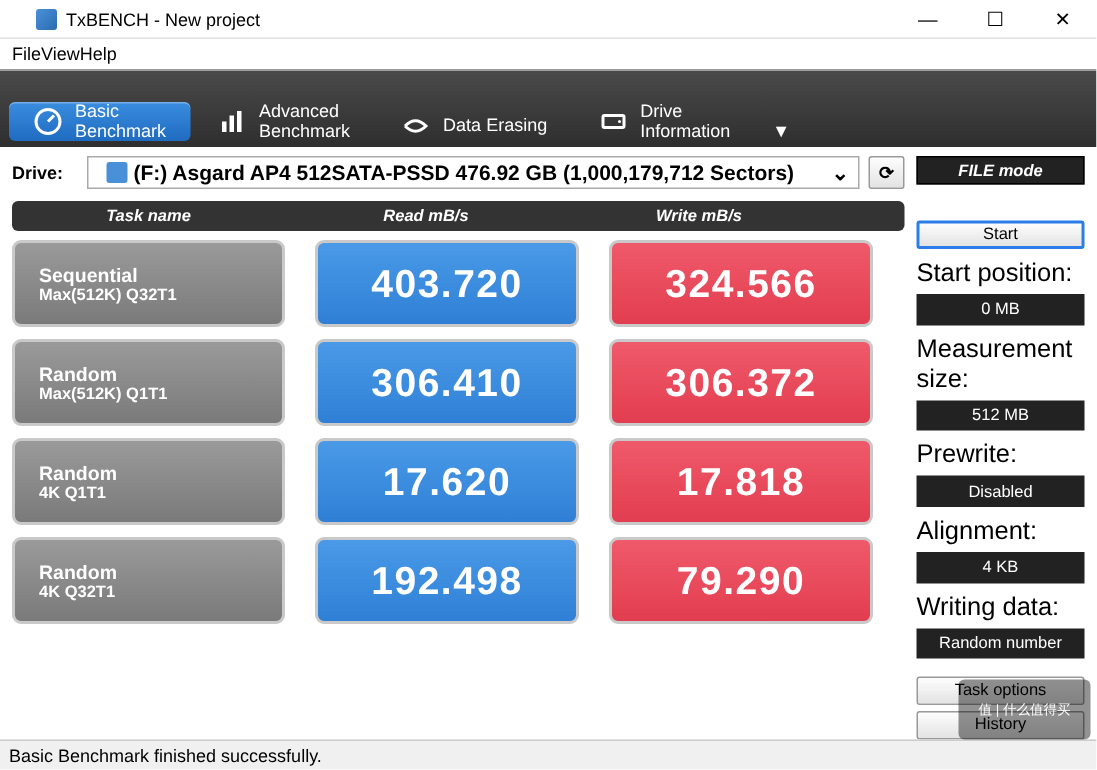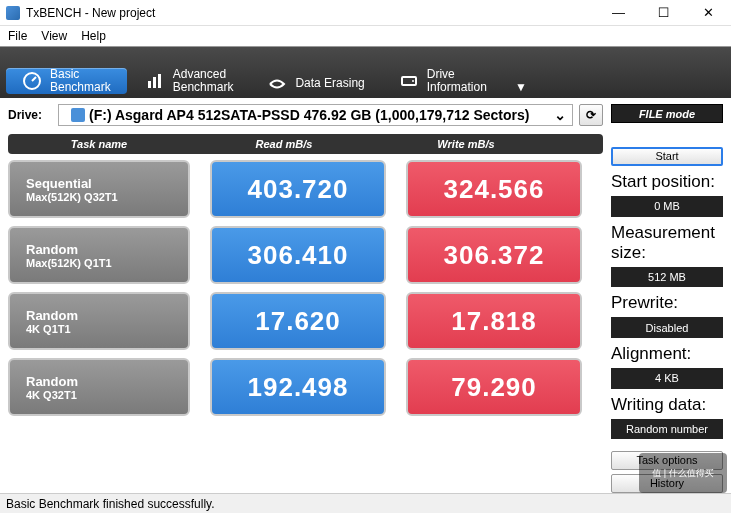"TxBENCH - New project" .titlebar { padding-left: 6px -> 24px }
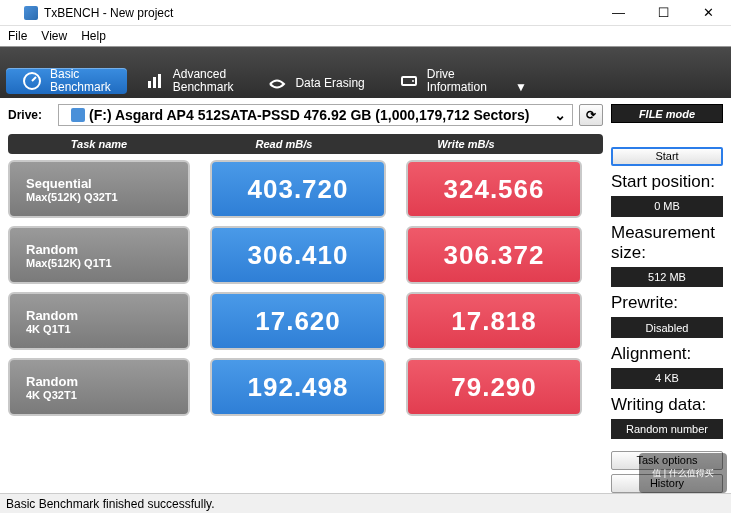"File" .menubar { gap: 14px -> none }
